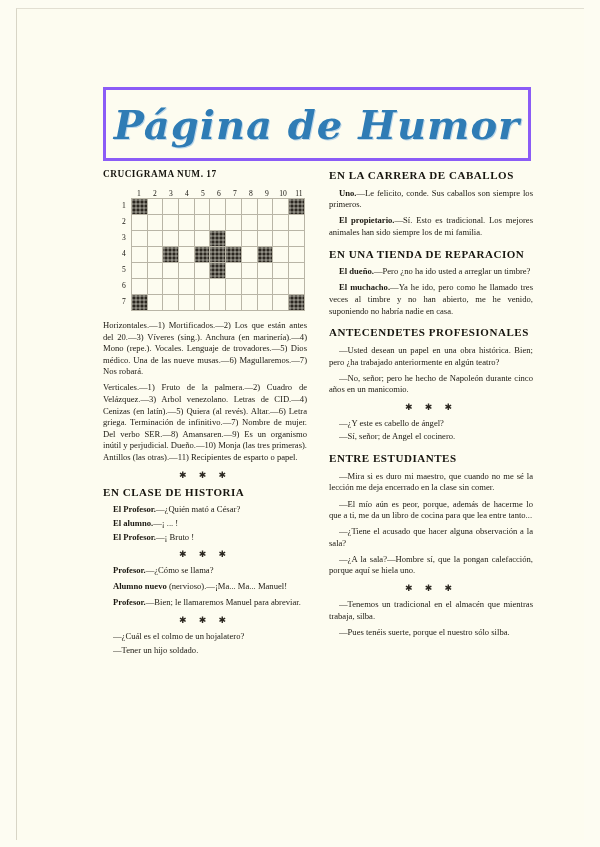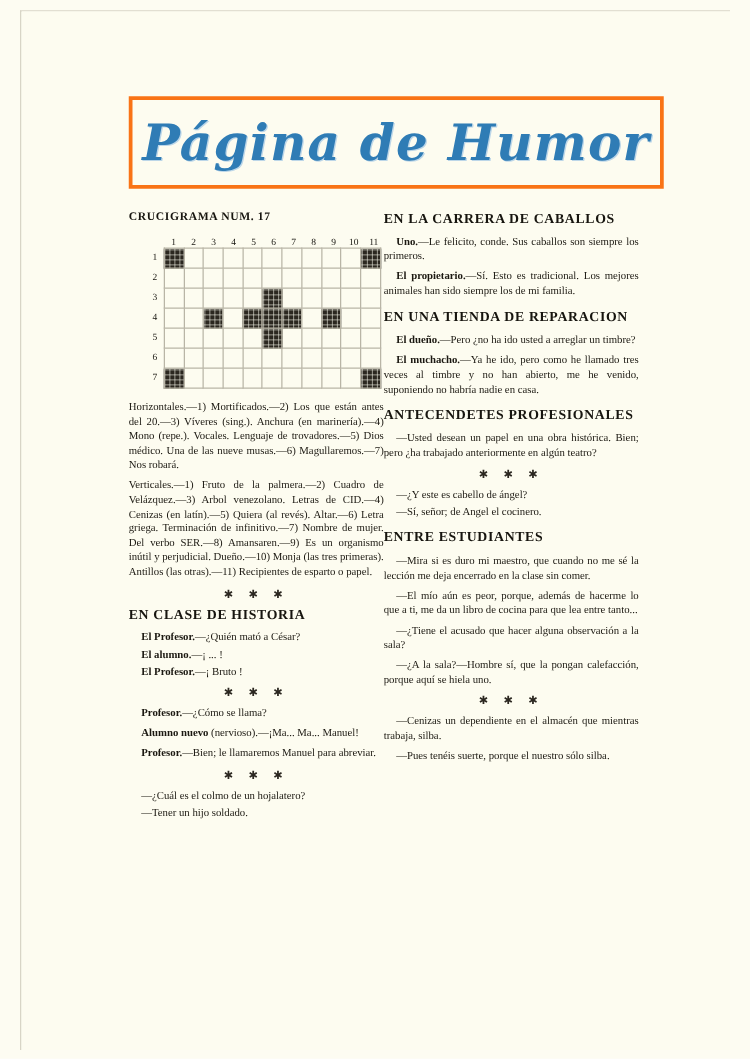"Página de Humor" #title-frame { border: 3px solid #f97316 -> 3px solid #8b5cf6; top: 68px -> 78px }
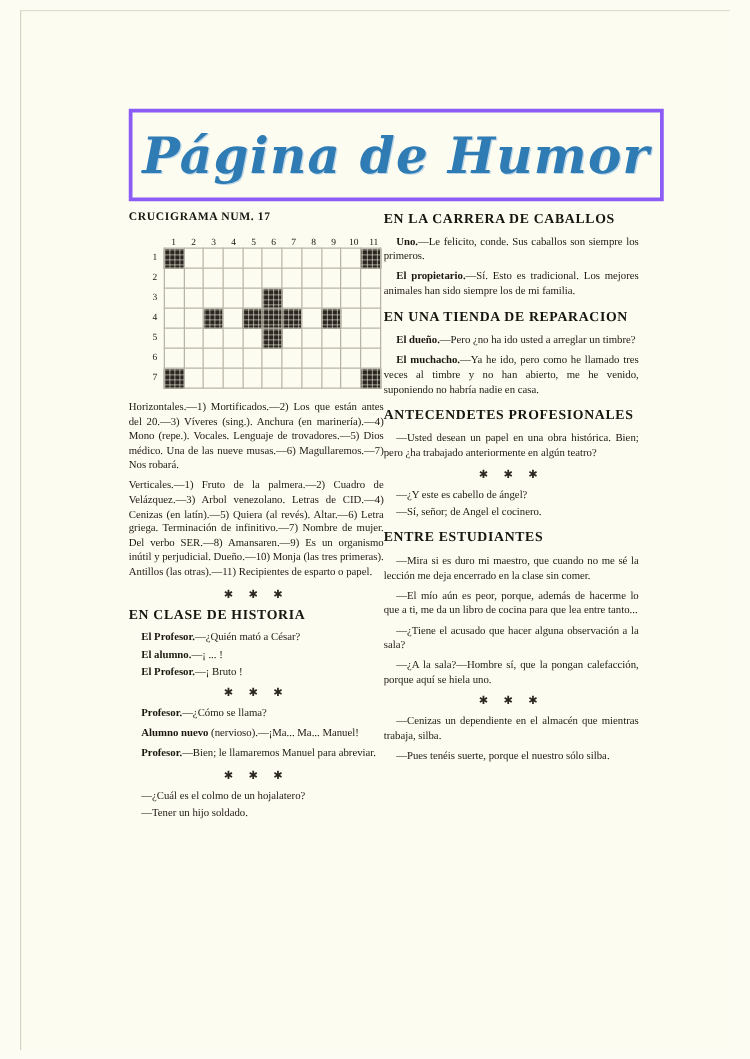"CRUCIGRAMA NUM. 17" #columns { gap: none -> 22px }
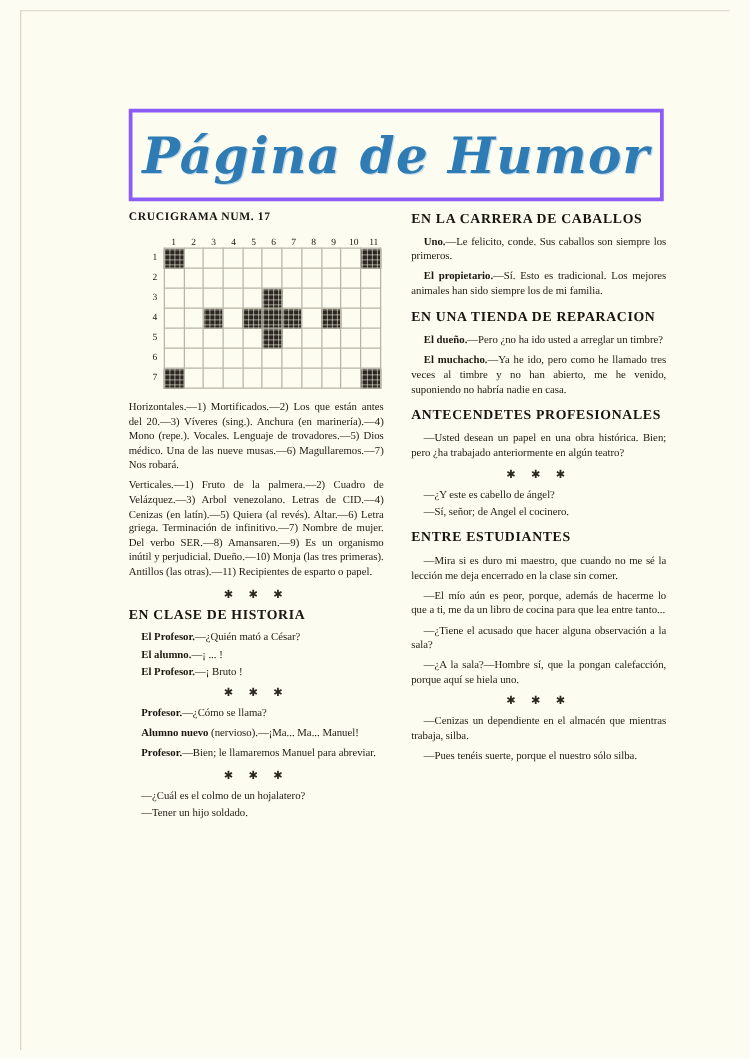"—No, señor; pero he hecho" p.para { html: none -> <p>—No, señor; pero he hecho de Napoleón durante cinco años en un manicomio.</p> }
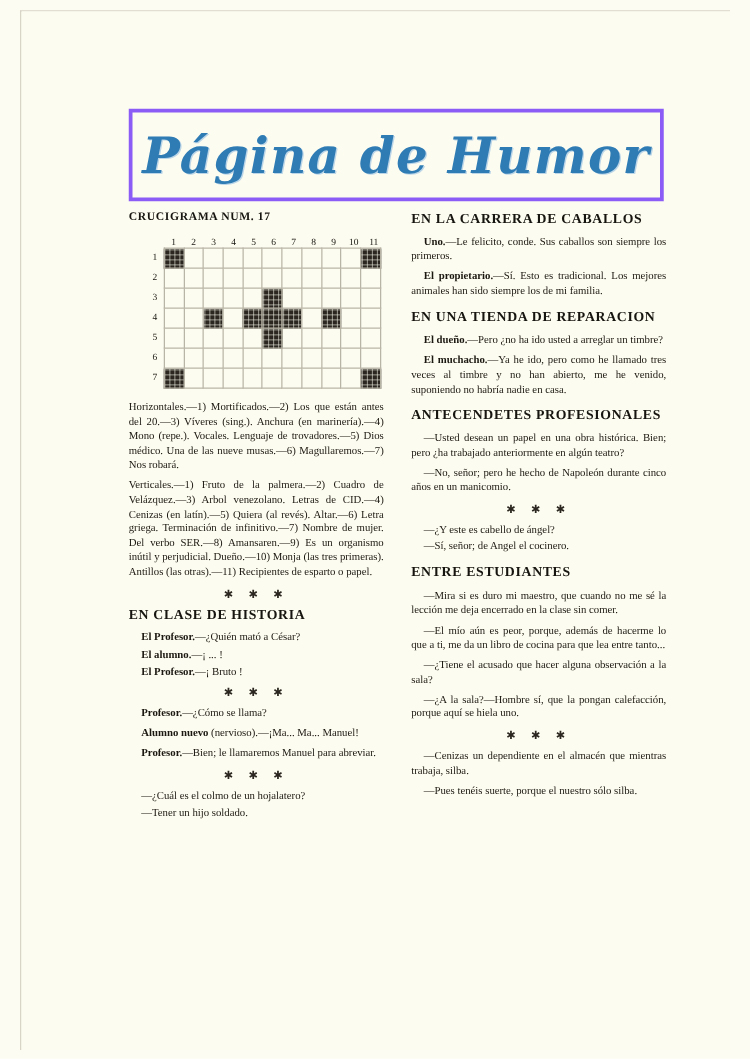"—Cenizas un dependiente en el" p.para { text: Cenizas un dependiente -> Tenemos un tradicional }
